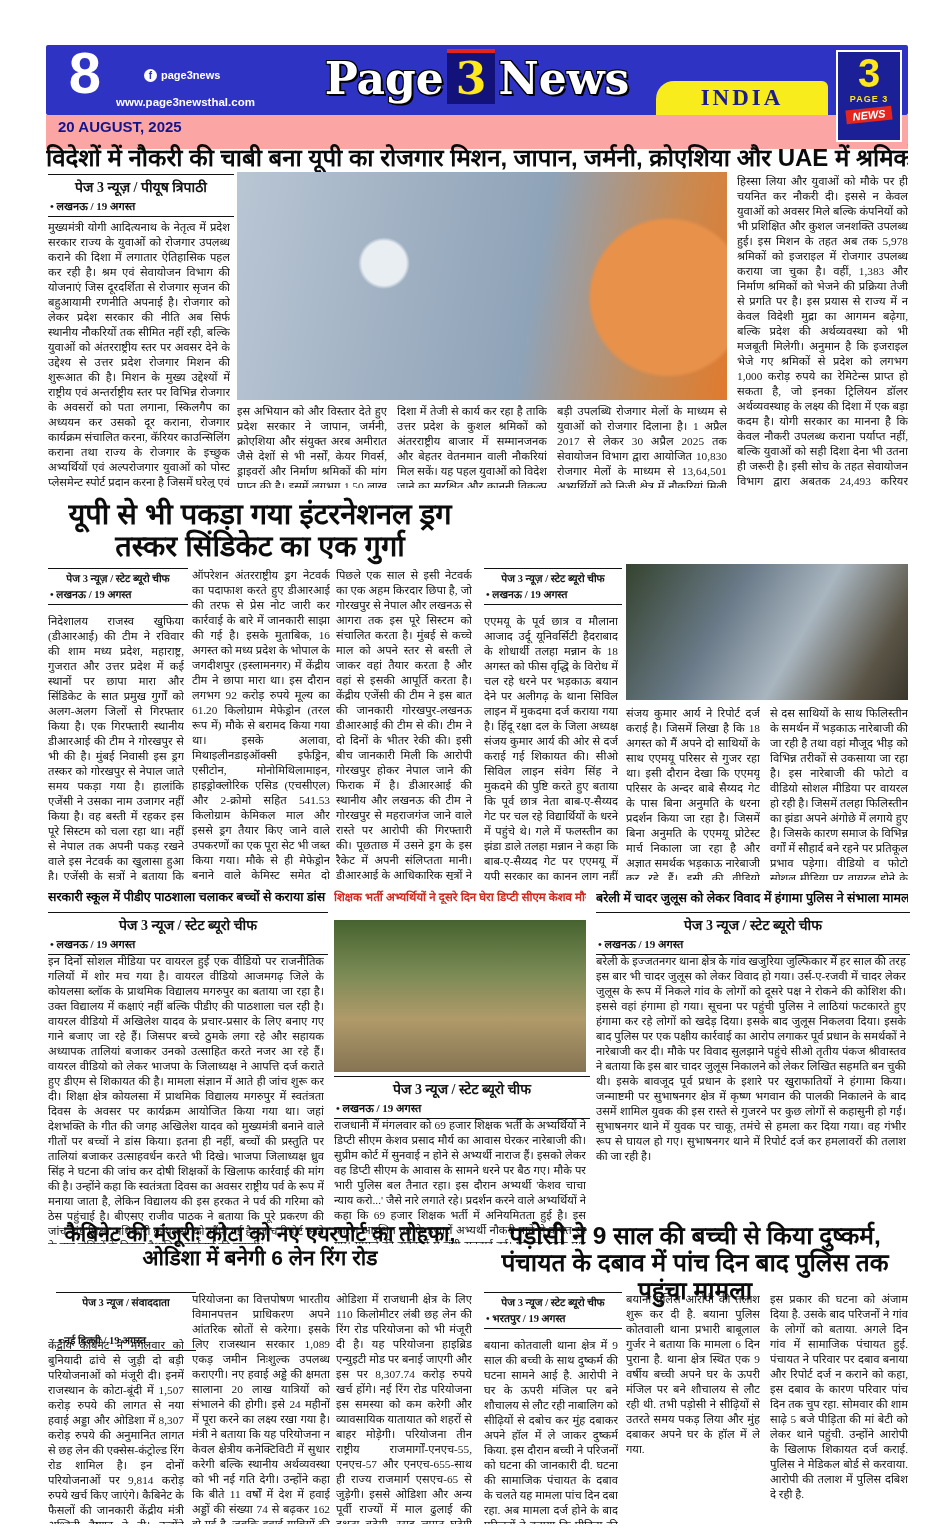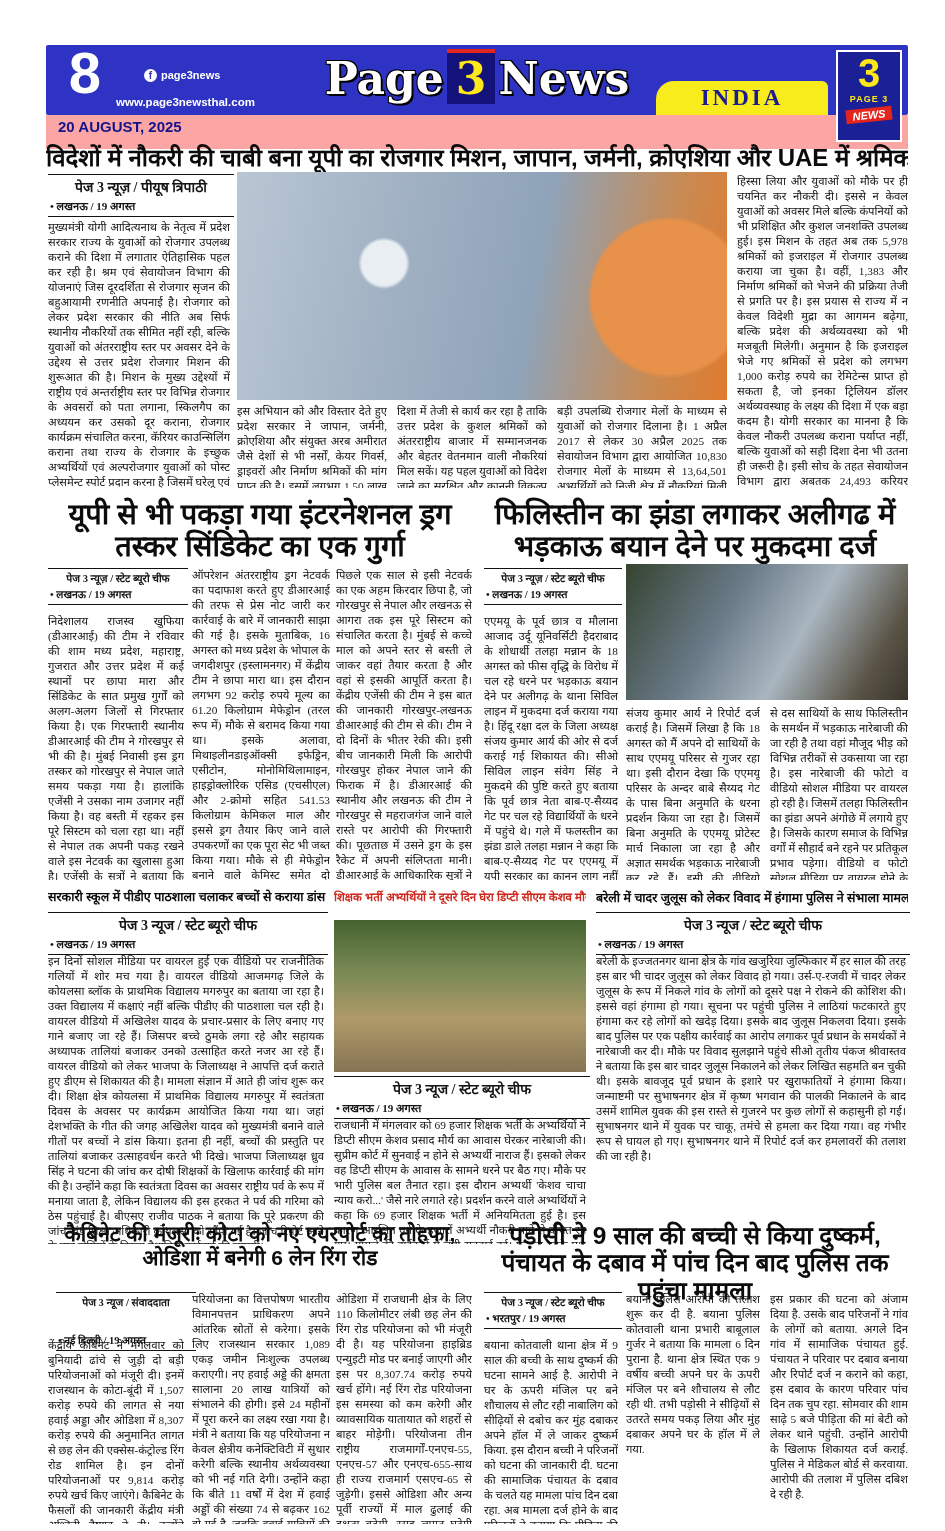"फिलिस्तीन का झंडा लगाकर अलीगढ" h2.headline-lg { html: <h2>फिलिस्तीन का झंडा लगाकर अलीगढ में भड़काऊ बयान देने पर मुकदमा दर्ज</h2> -> none }
